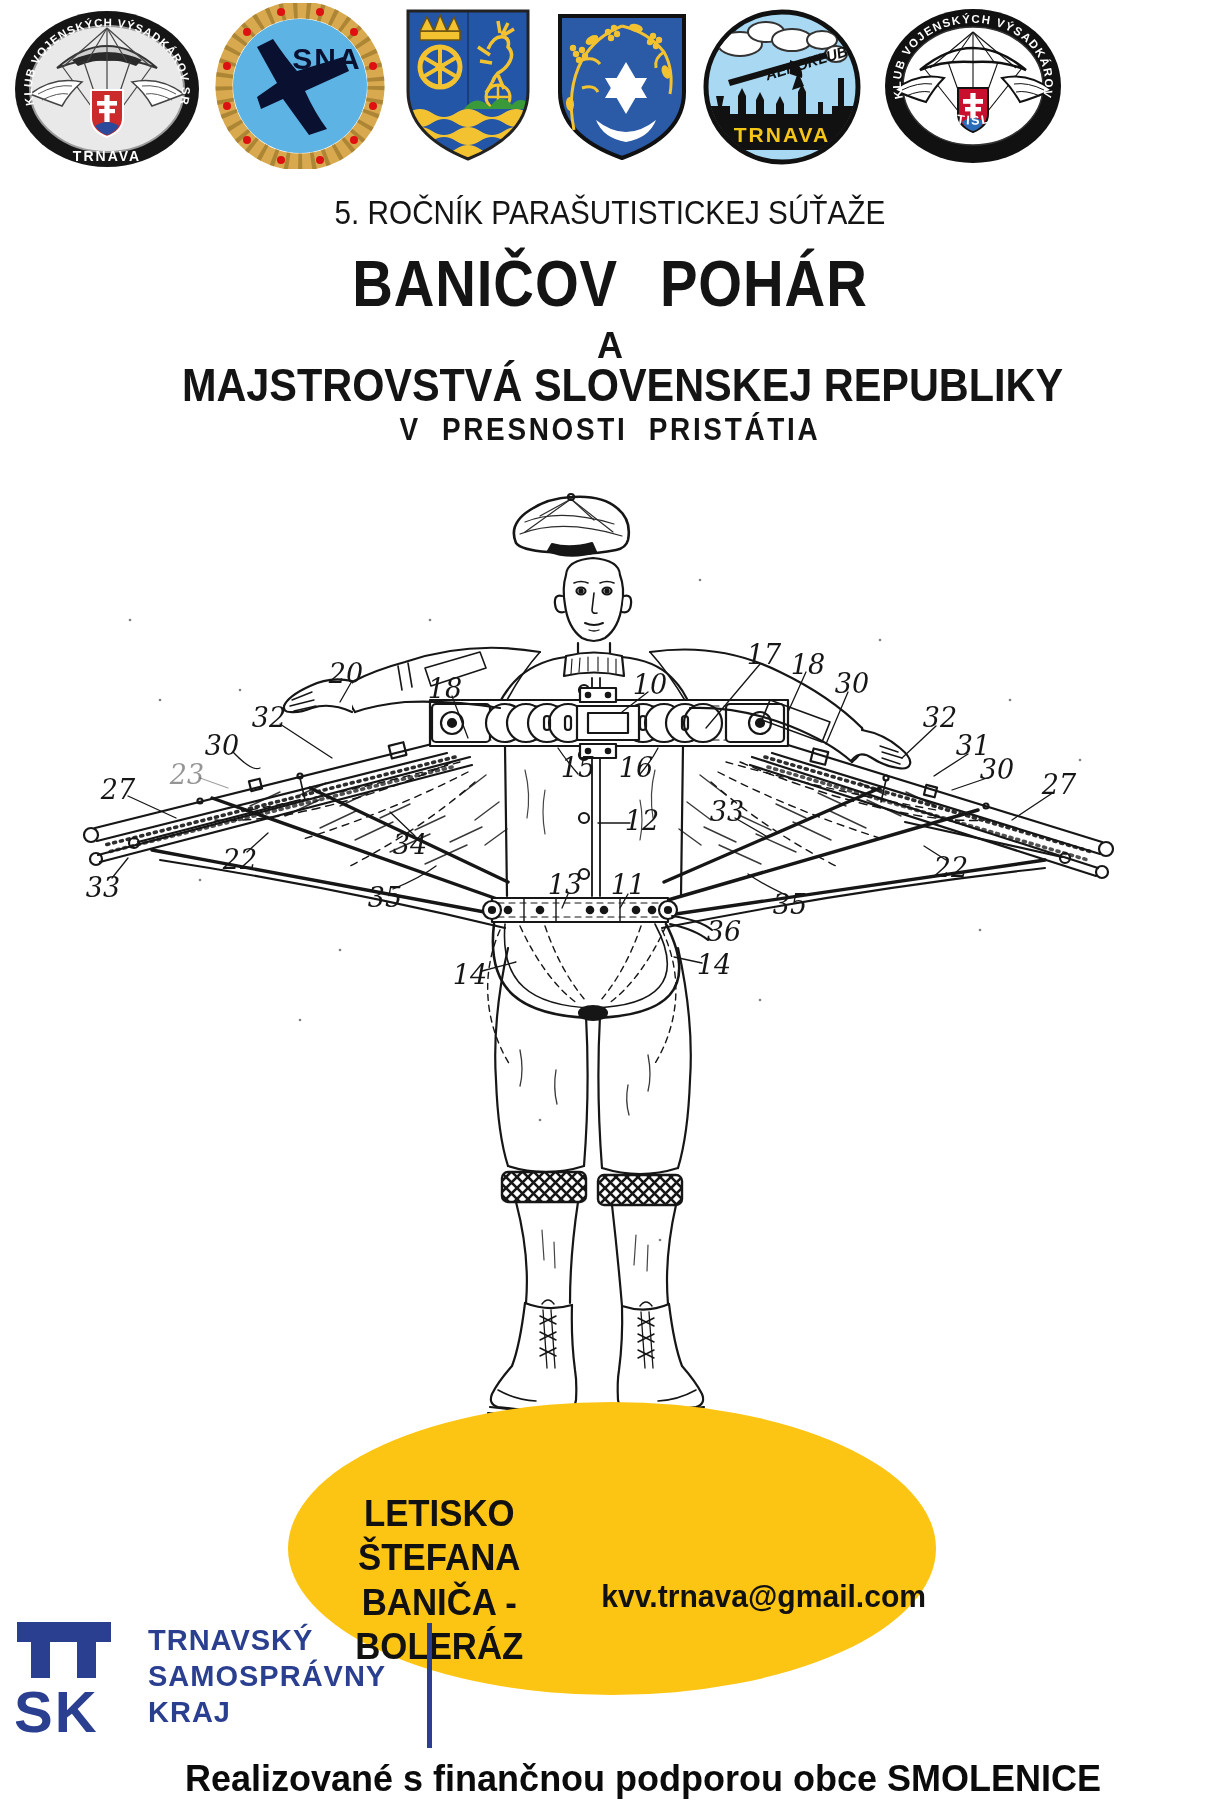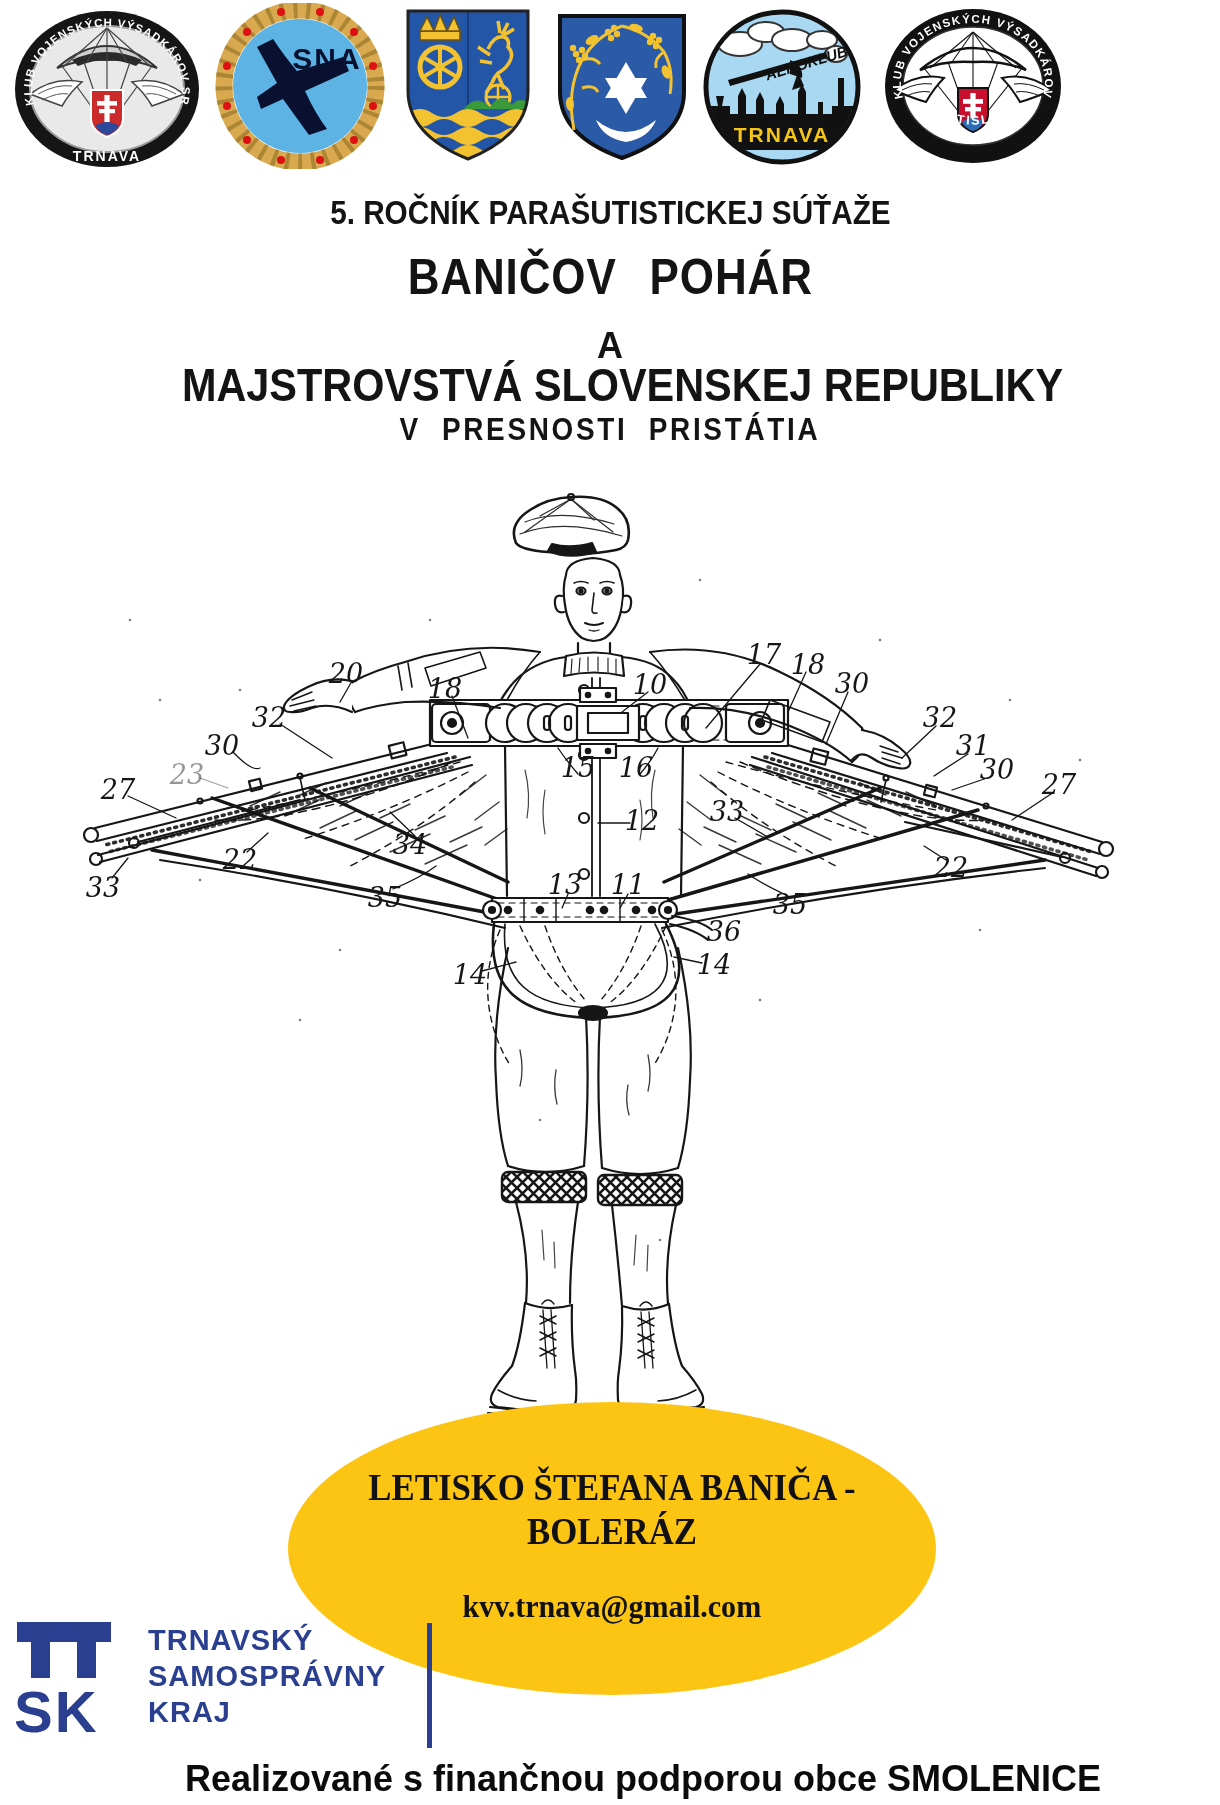"5. ROČNÍK PARAŠUTISTICKEJ SÚŤAŽE" .t-edition { font-weight: bold -> normal }
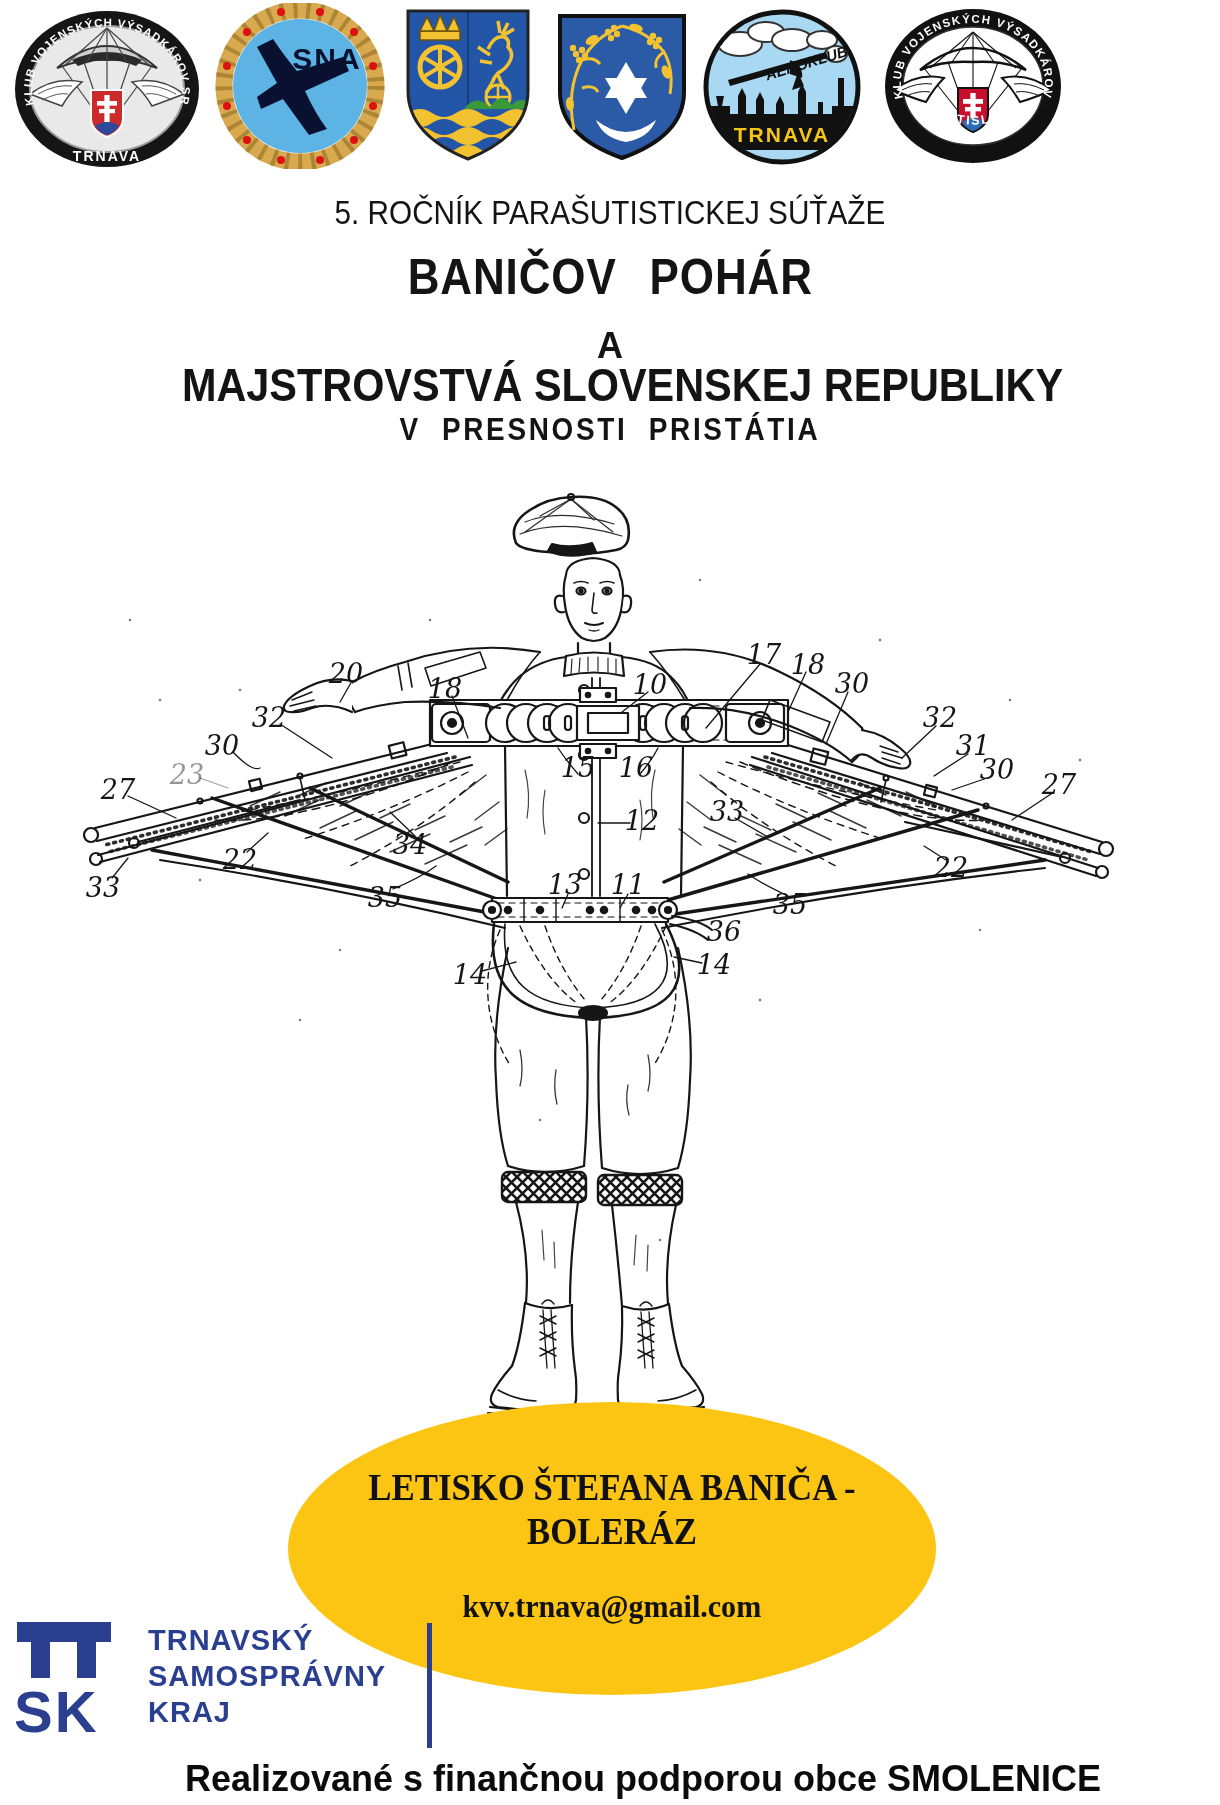"BANIČOV POHÁR" .t-main { font-size: 50px -> 64px }
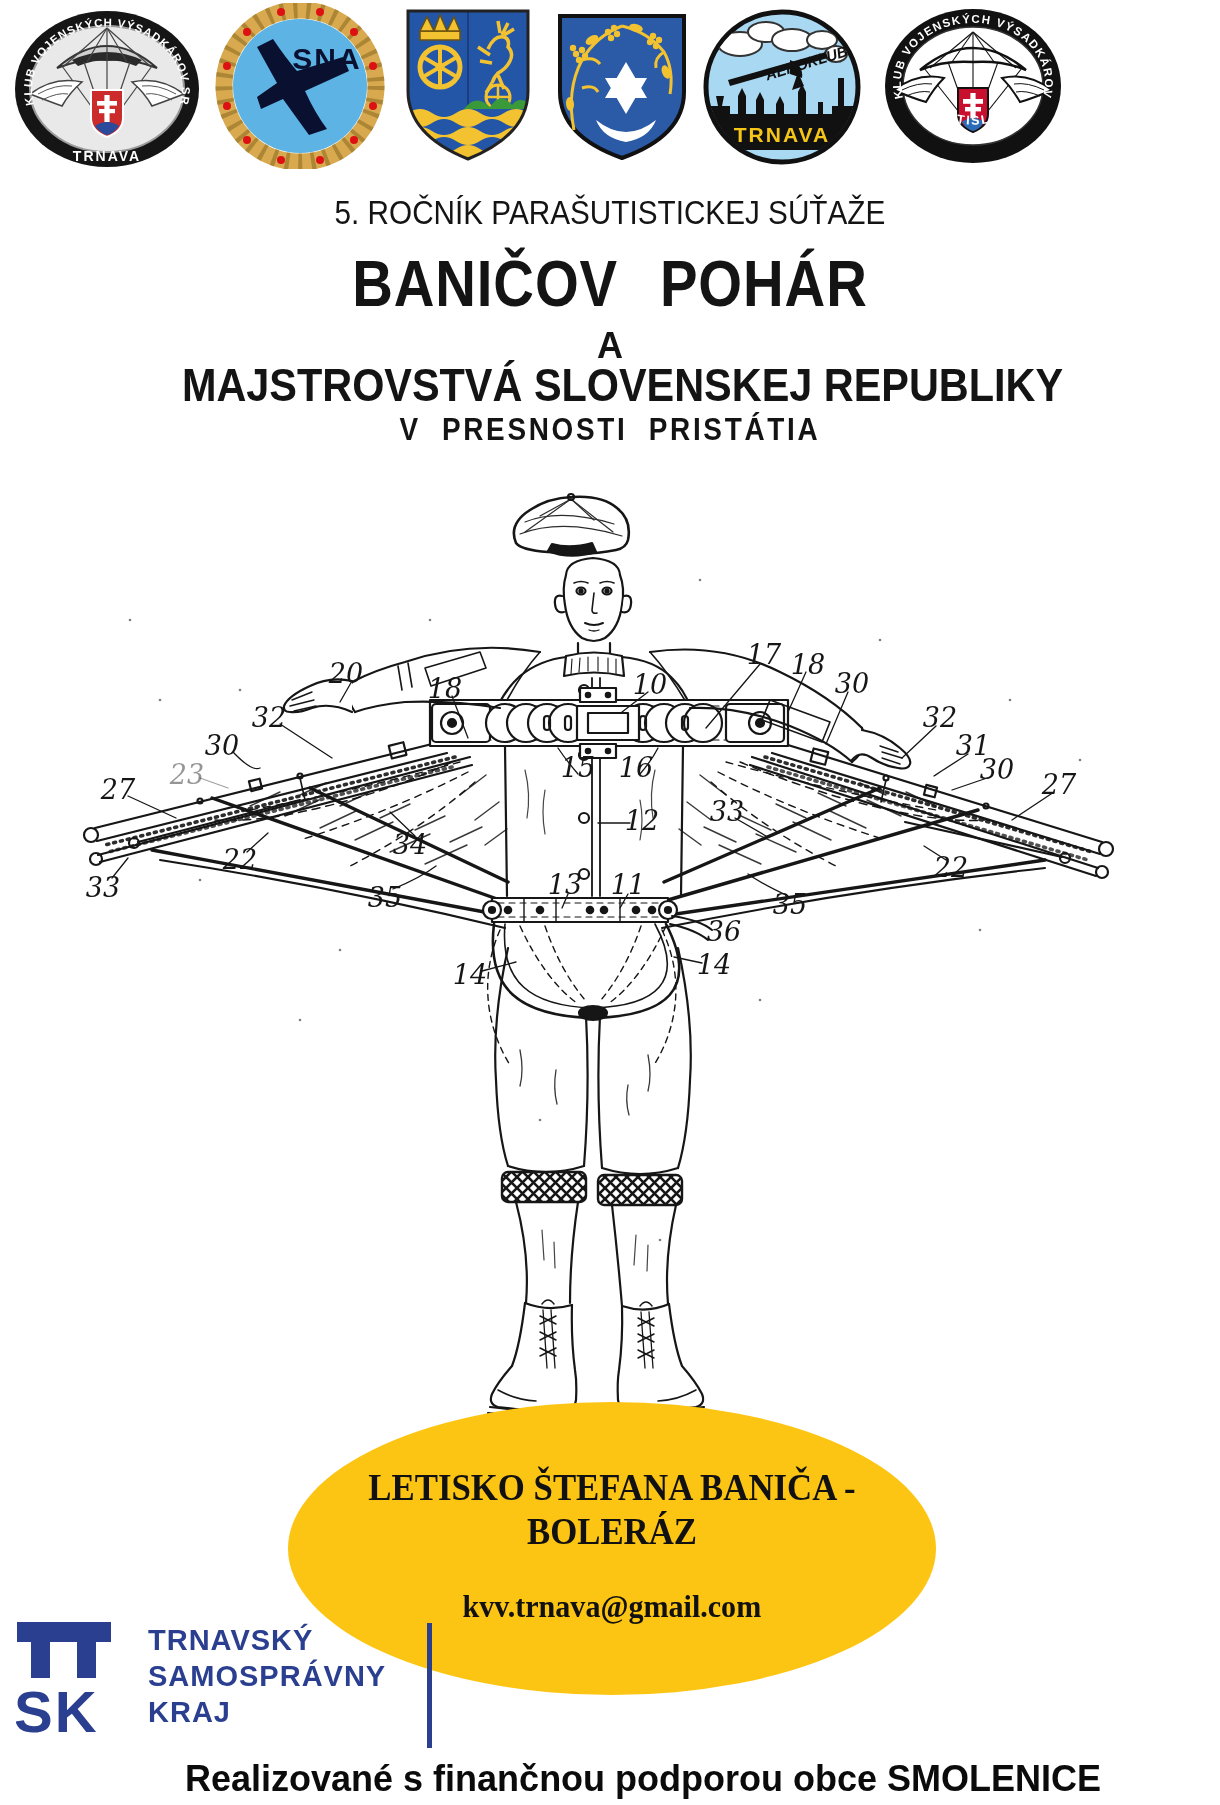"LETISKO ŠTEFANA BANIČA - BOLERÁZ" .venue { flex-direction: column -> row; font-family: Liberation Serif, serif -> none }
